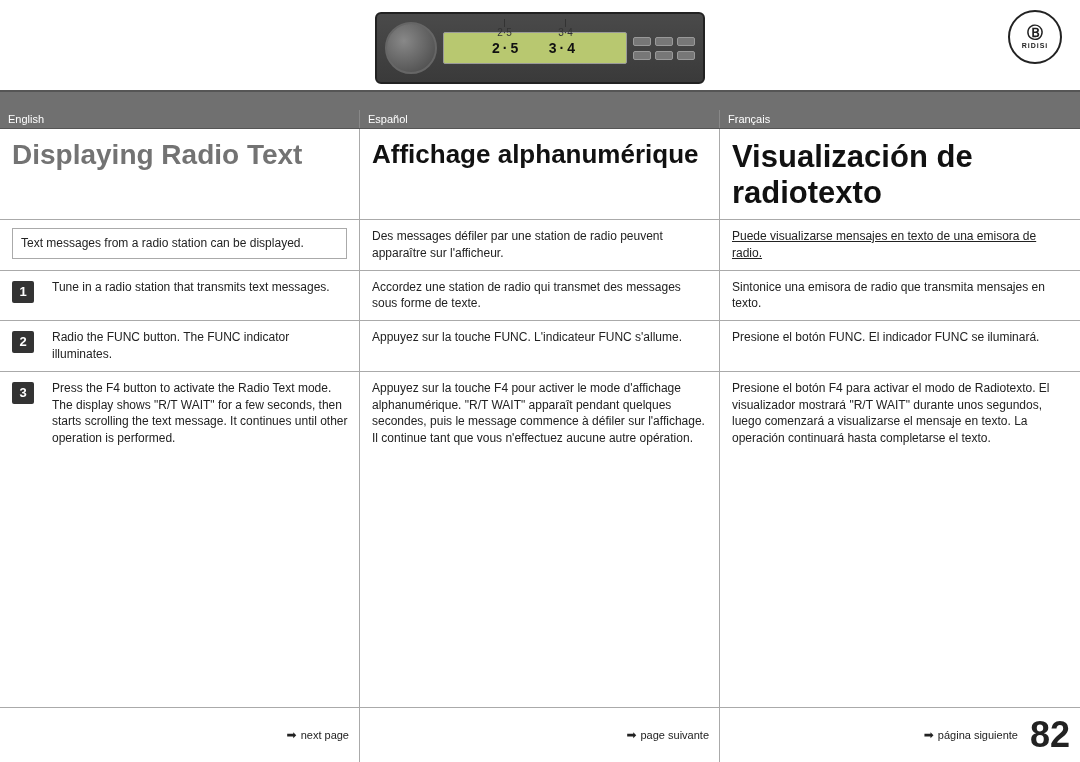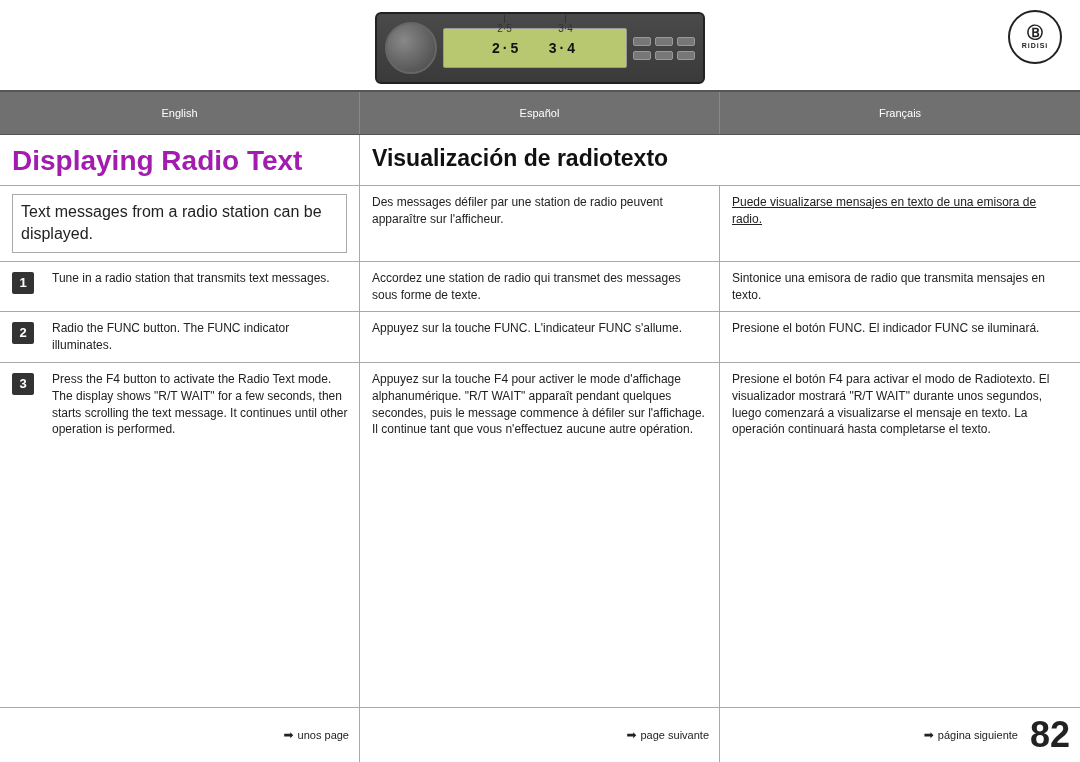"2·5" .radio-screen { height: 40px -> 32px }
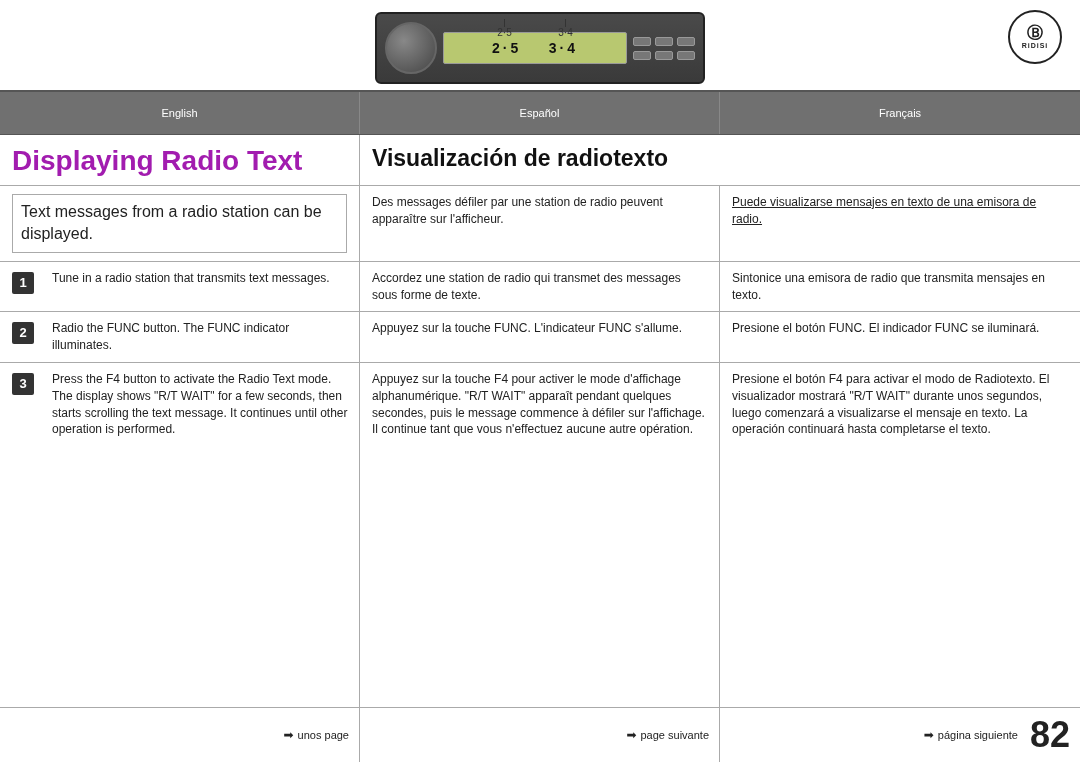"English" .lang-cell { margin-top: none -> 18px; padding: 15px 8px -> 3px 8px; text-align: center -> left }
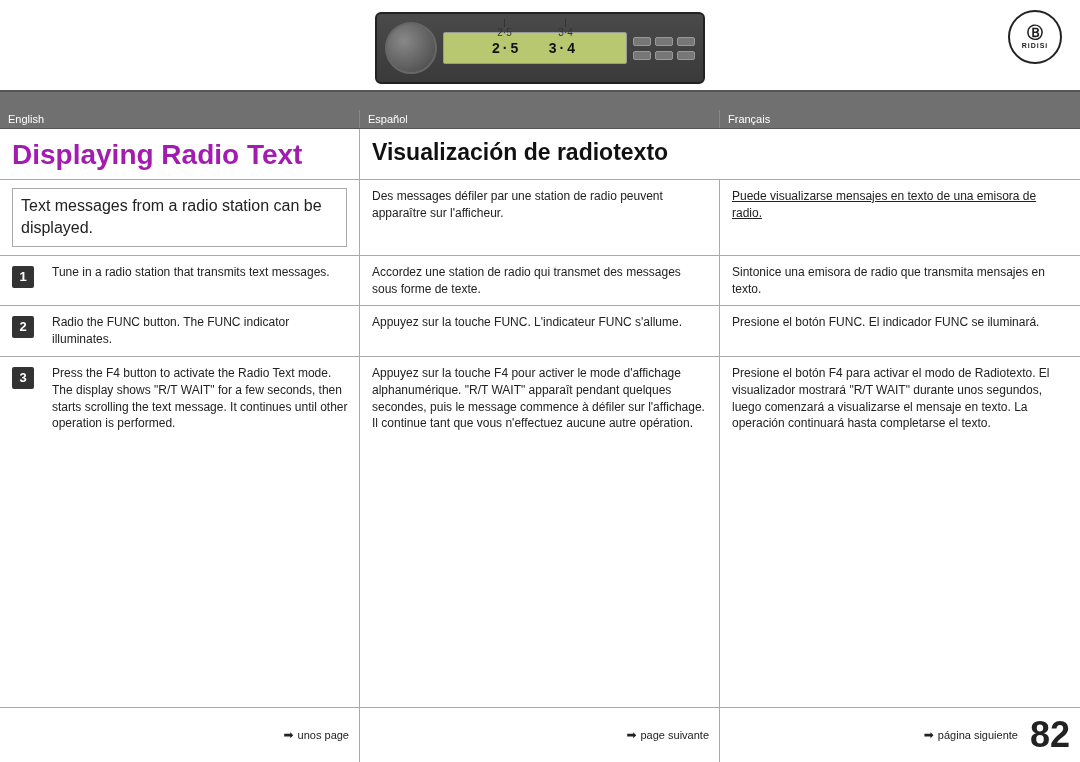"Displaying Radio Text" .title-en { color: #a21caf -> #737373 }
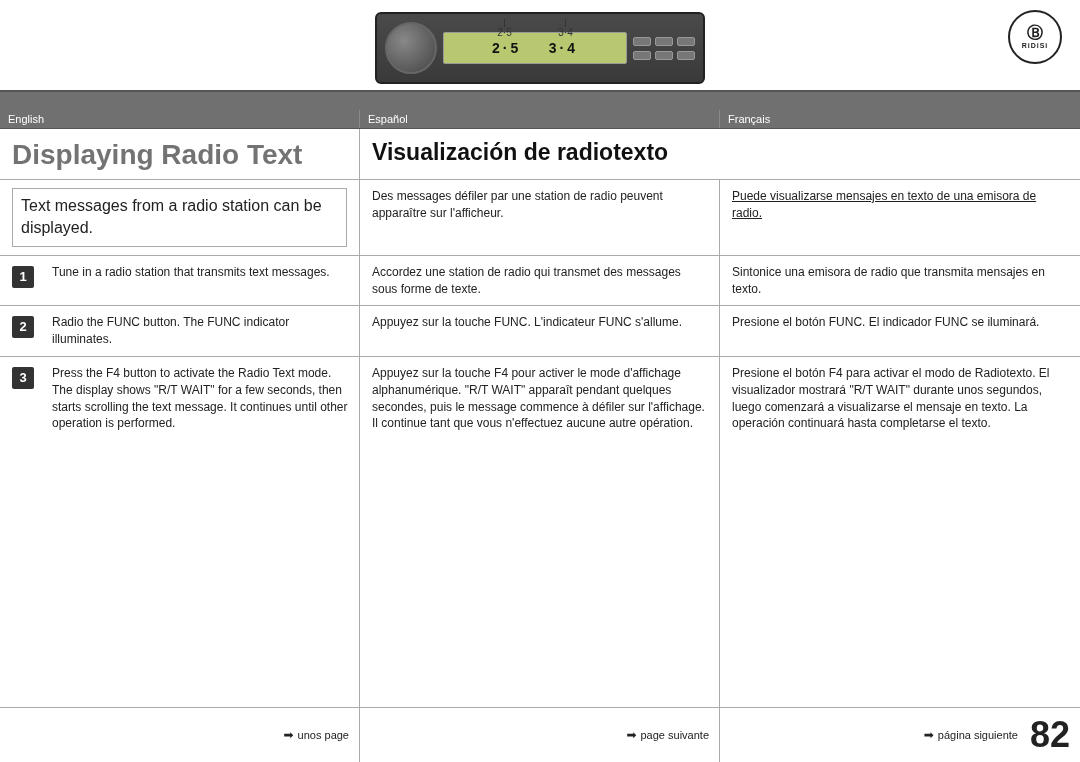"Affichage alphanumérique" div.title-cell { html: none -> <div> <span>Affichage alphanumérique</span> </div> }
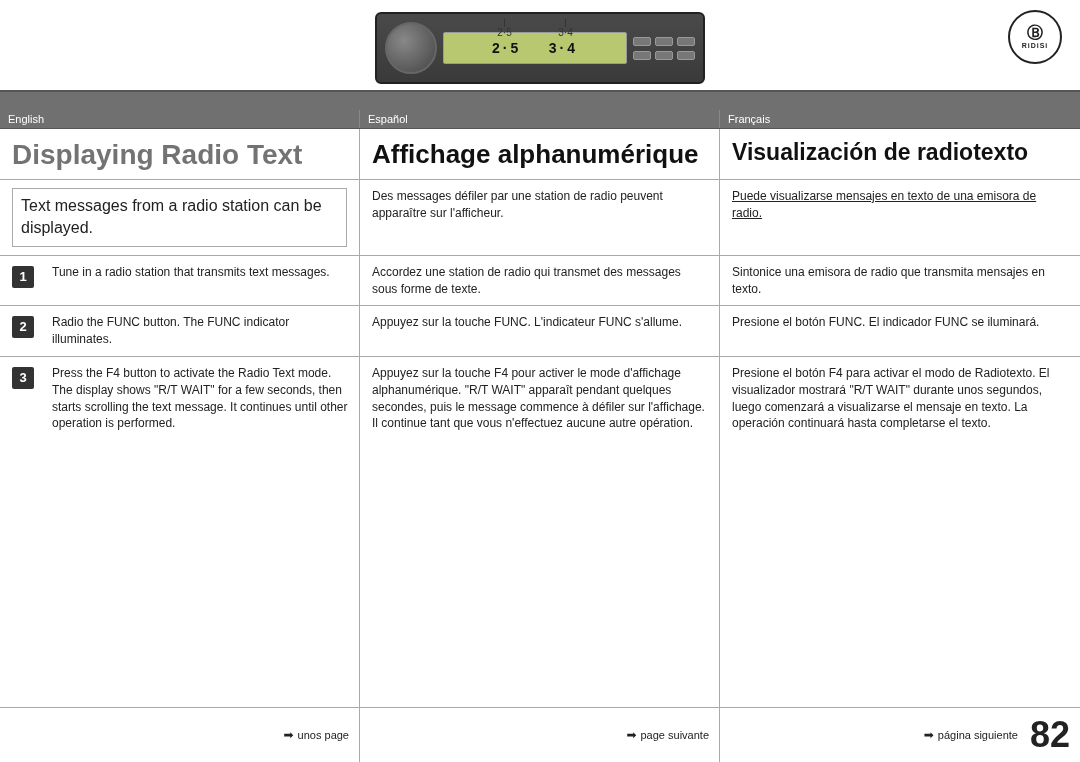"Visualización de radiotexto" .title-es { font-size: 23px -> 31px }
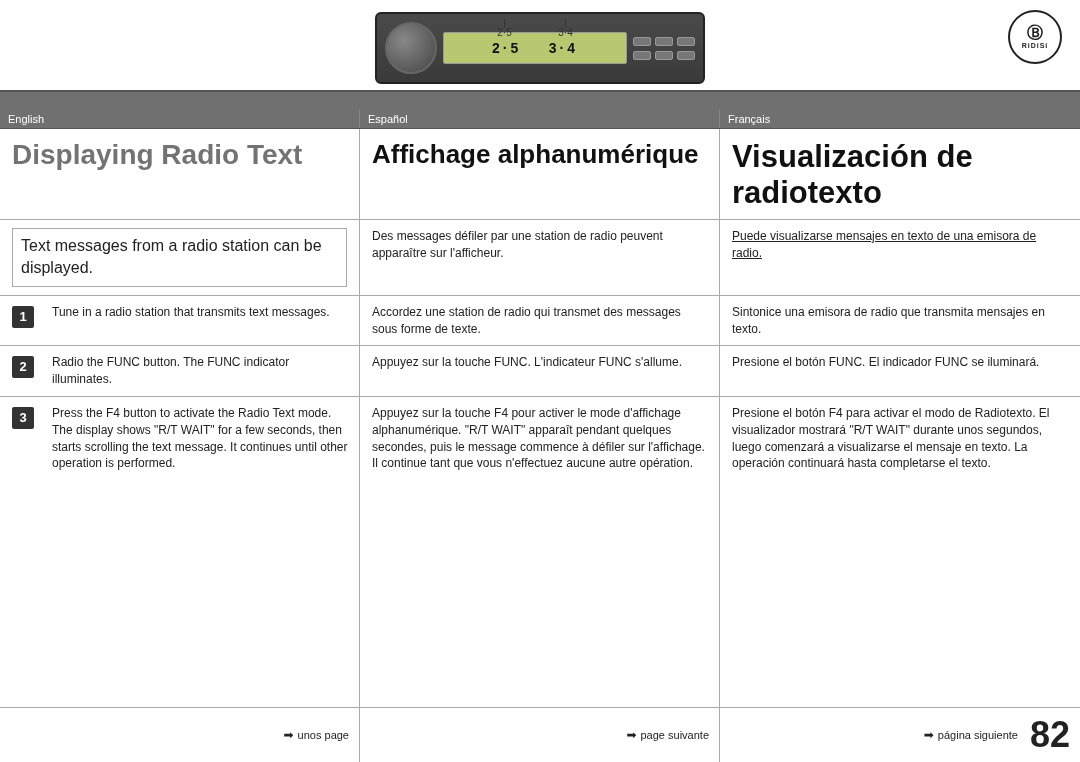"Text messages from a radio" .intro-box { font-size: 16px -> 12px }
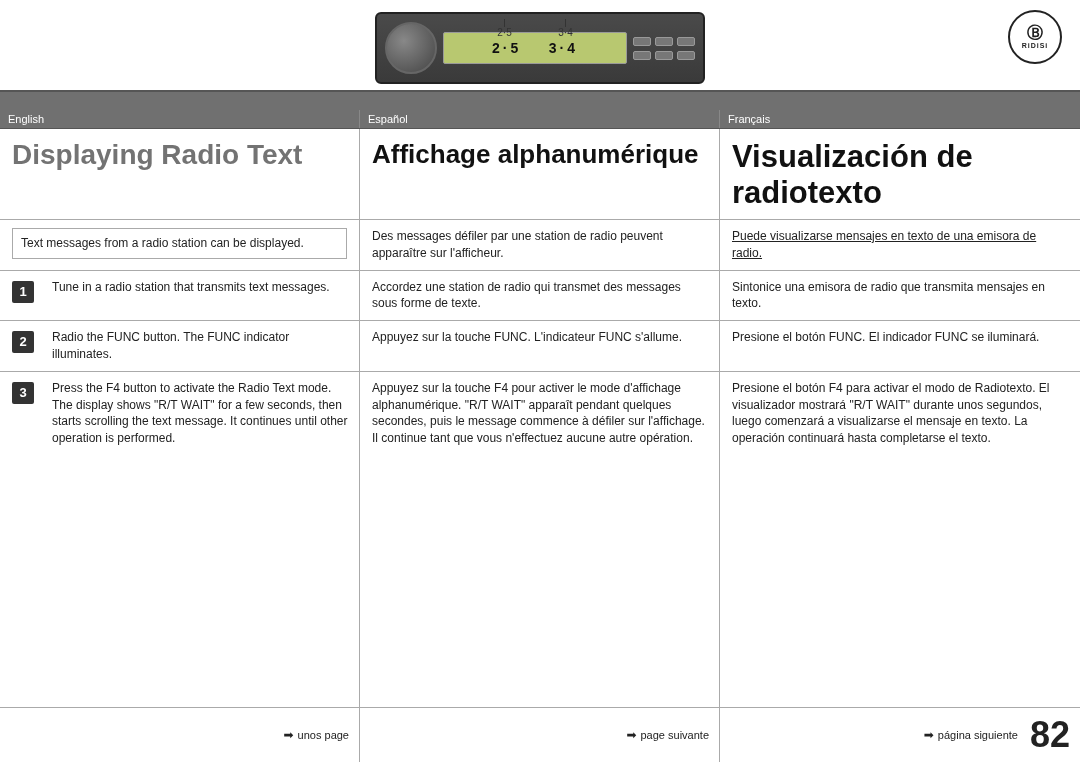"unos page" span { text: unos -> next }
